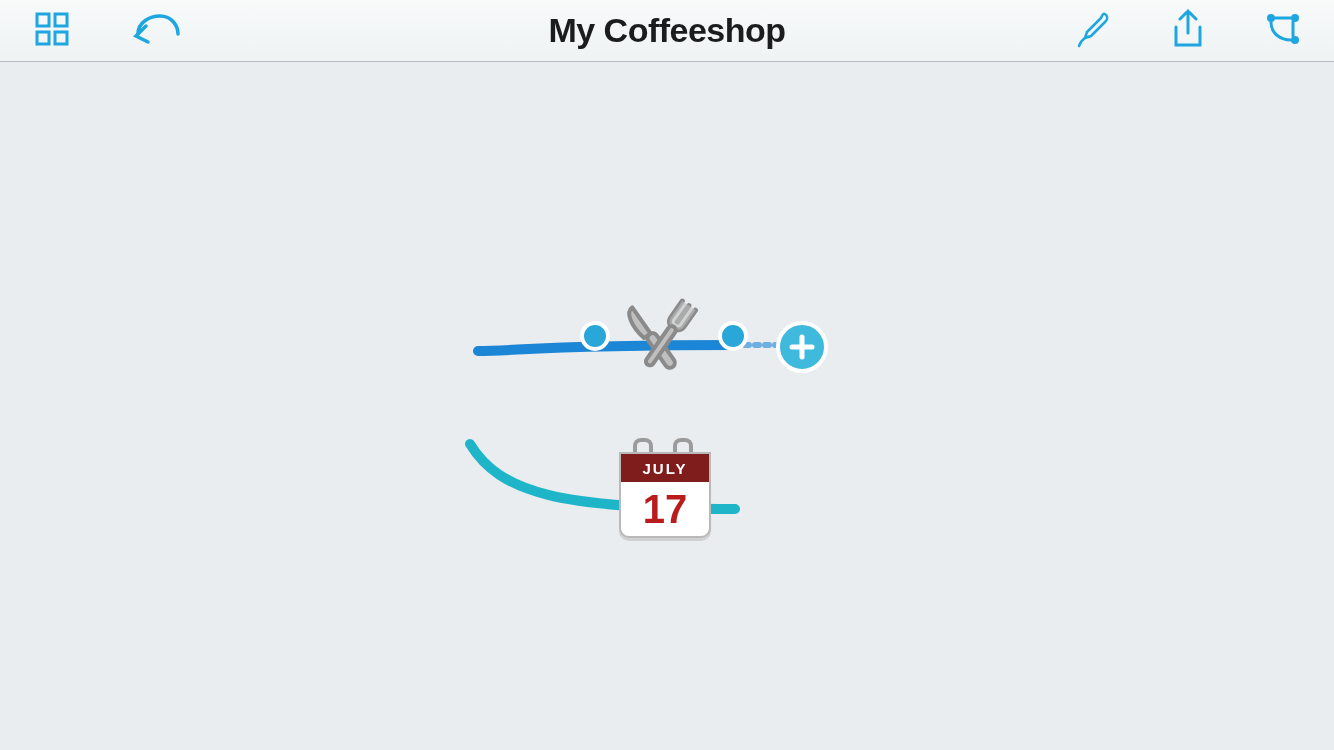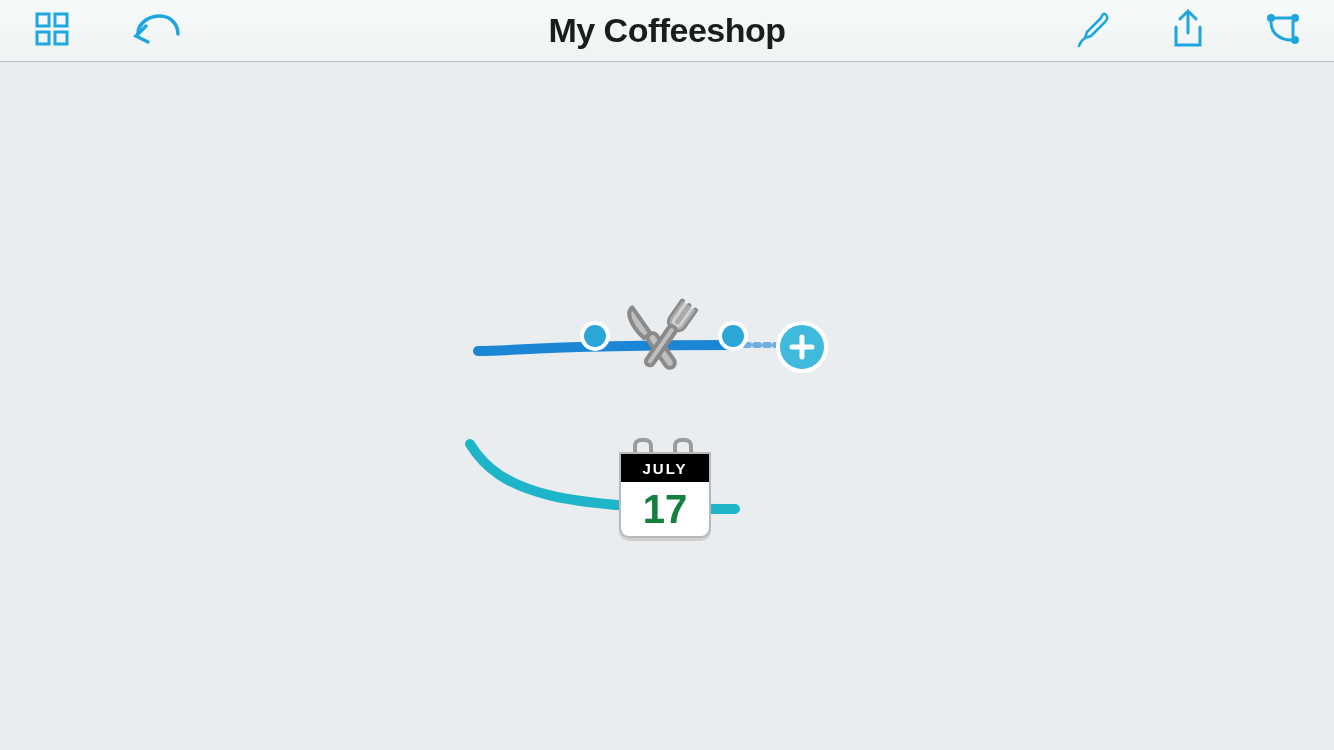"JULY" .cal-head { background: #000000 -> #7f1d1d }
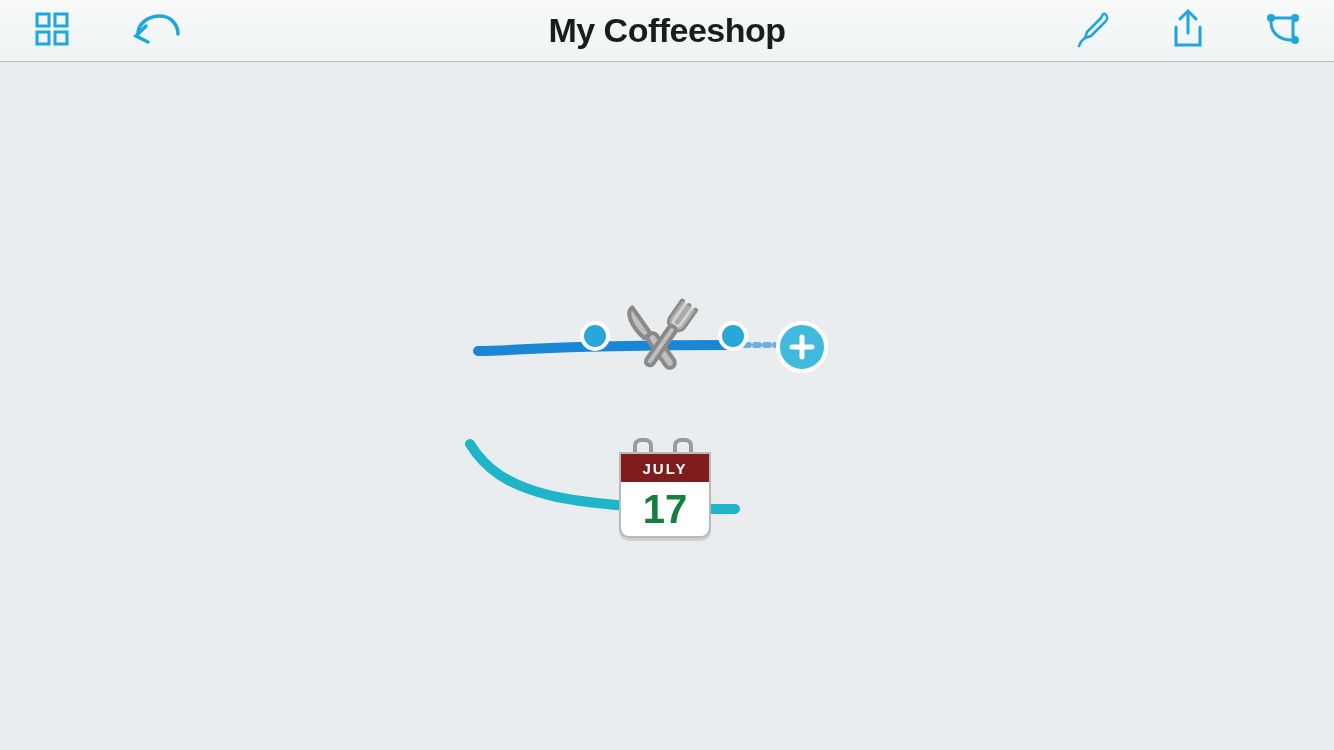"17" .cal-day { color: #15803d -> #b91c1c }
